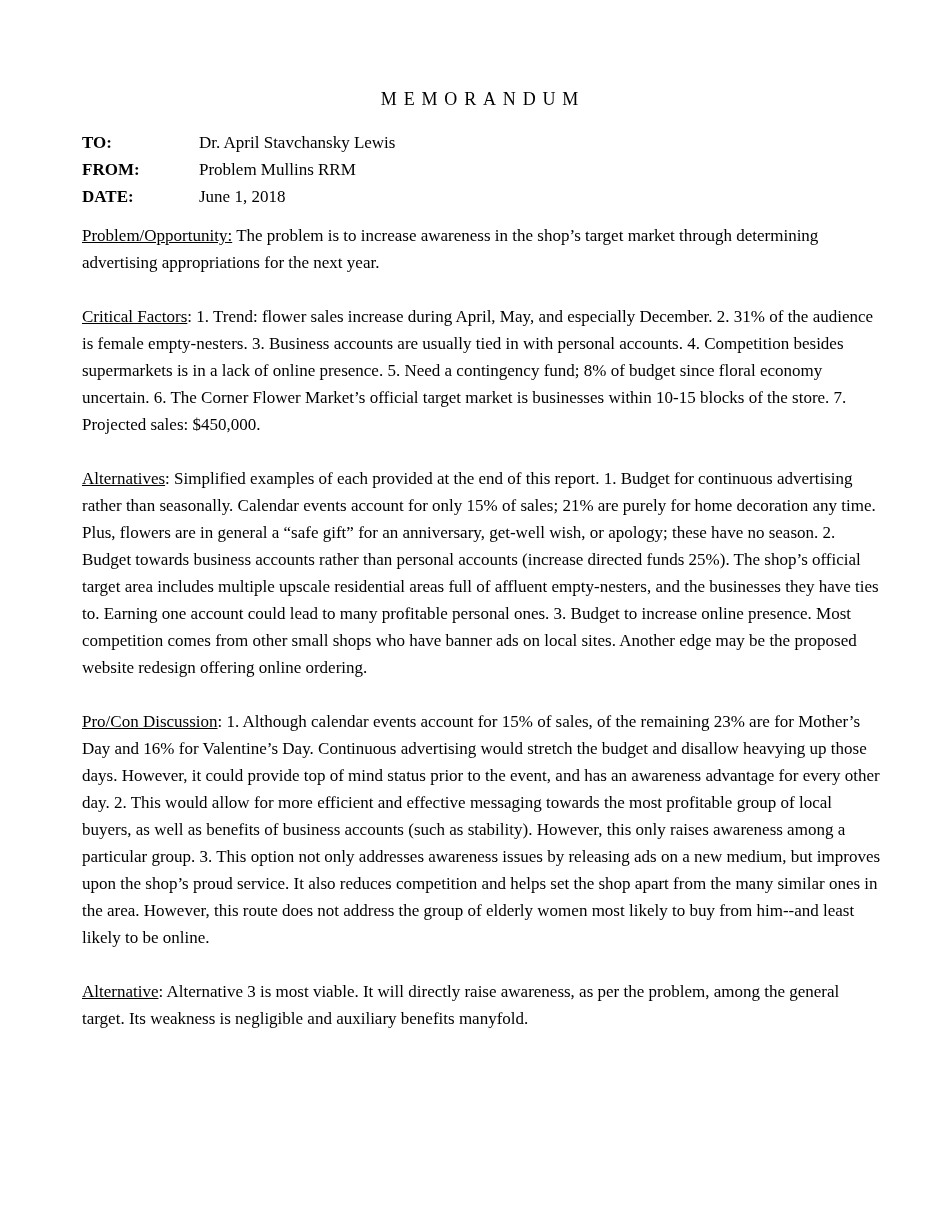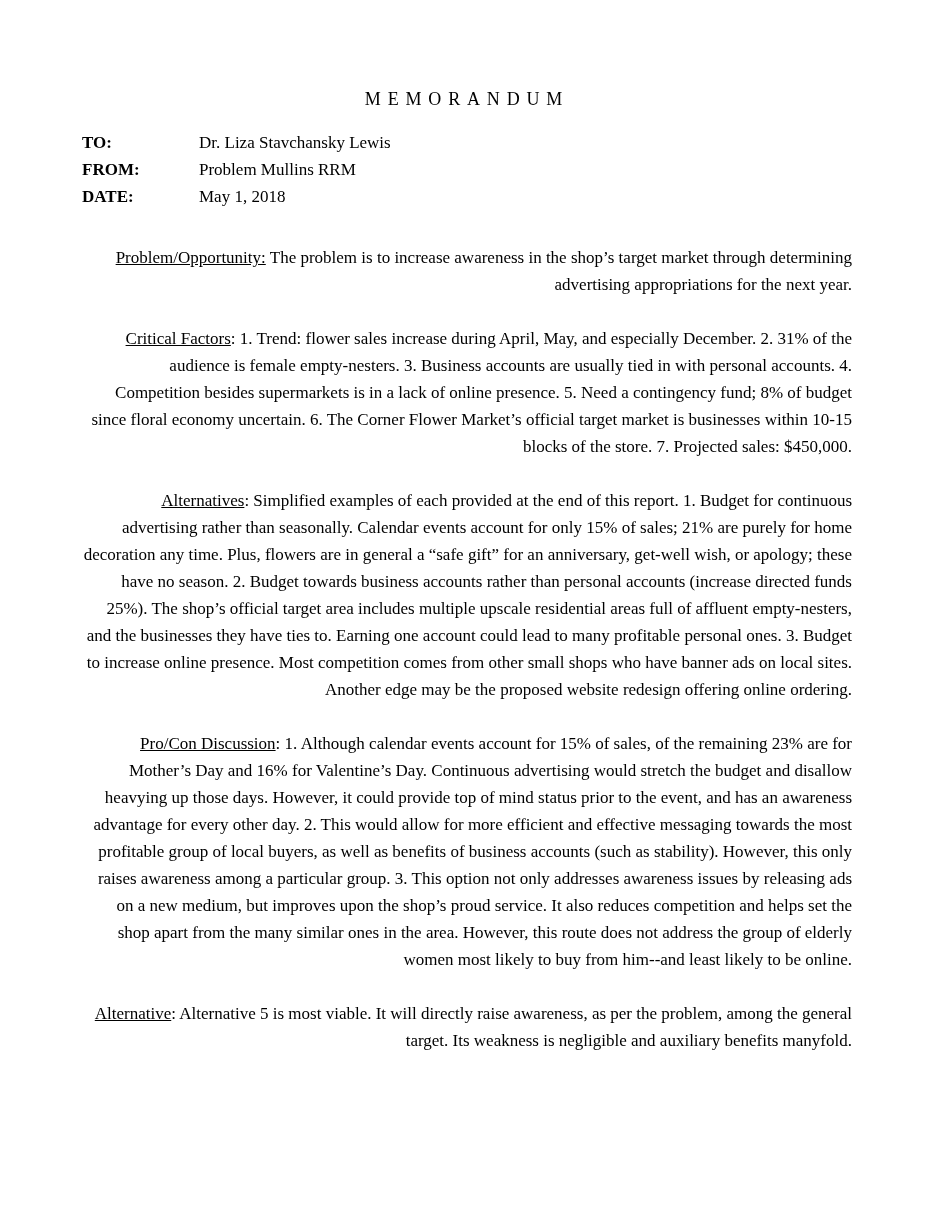"MEMORANDUM" .page { padding: 86px 74px 40px 82px -> 86px 42px 40px 82px }
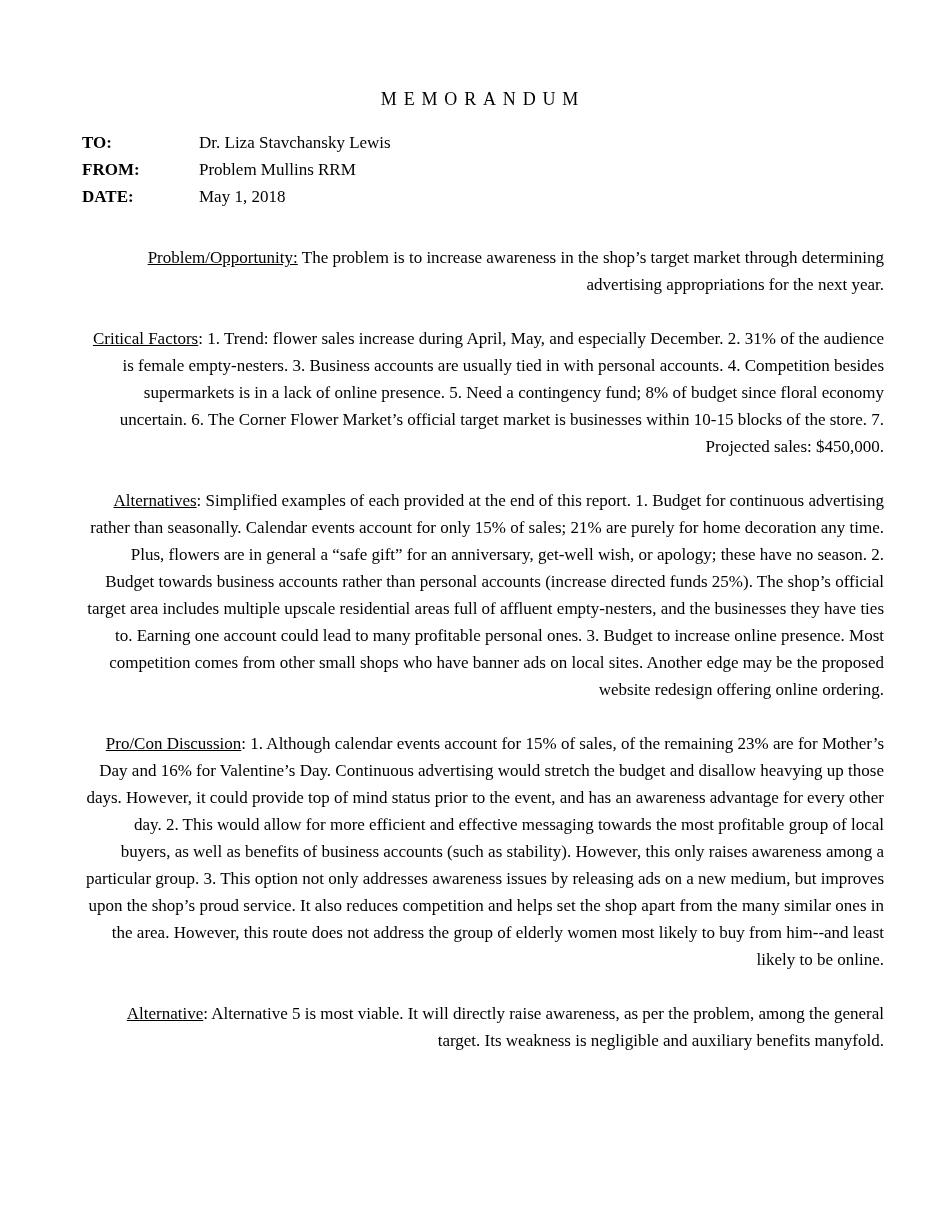"TO:" .header-fields { margin: 0 0 34px 0 -> 0 0 12px 0 }
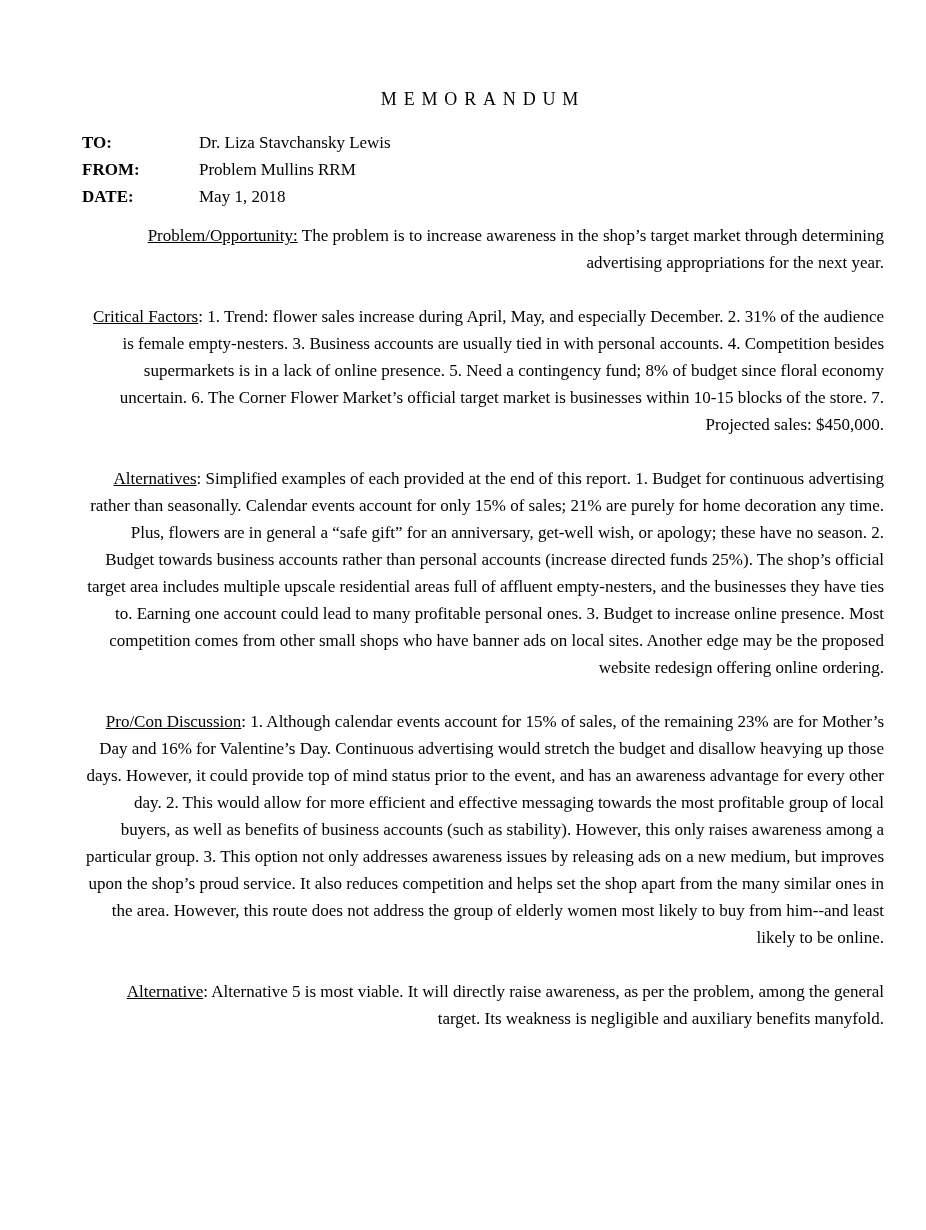"Dr. Liza Stavchansky Lewis" td { text: Liza -> April }
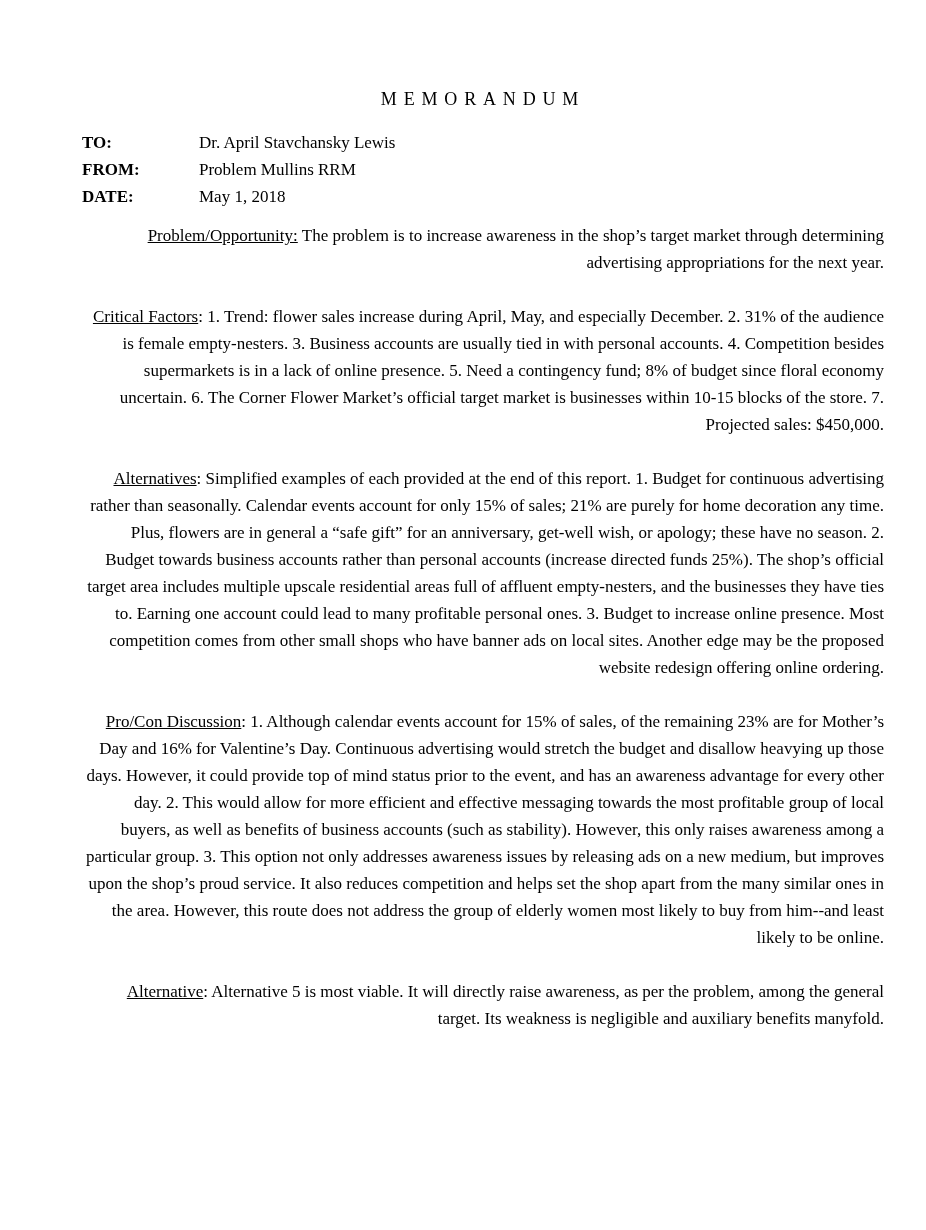"May 1, 2018" td { text: May -> June }
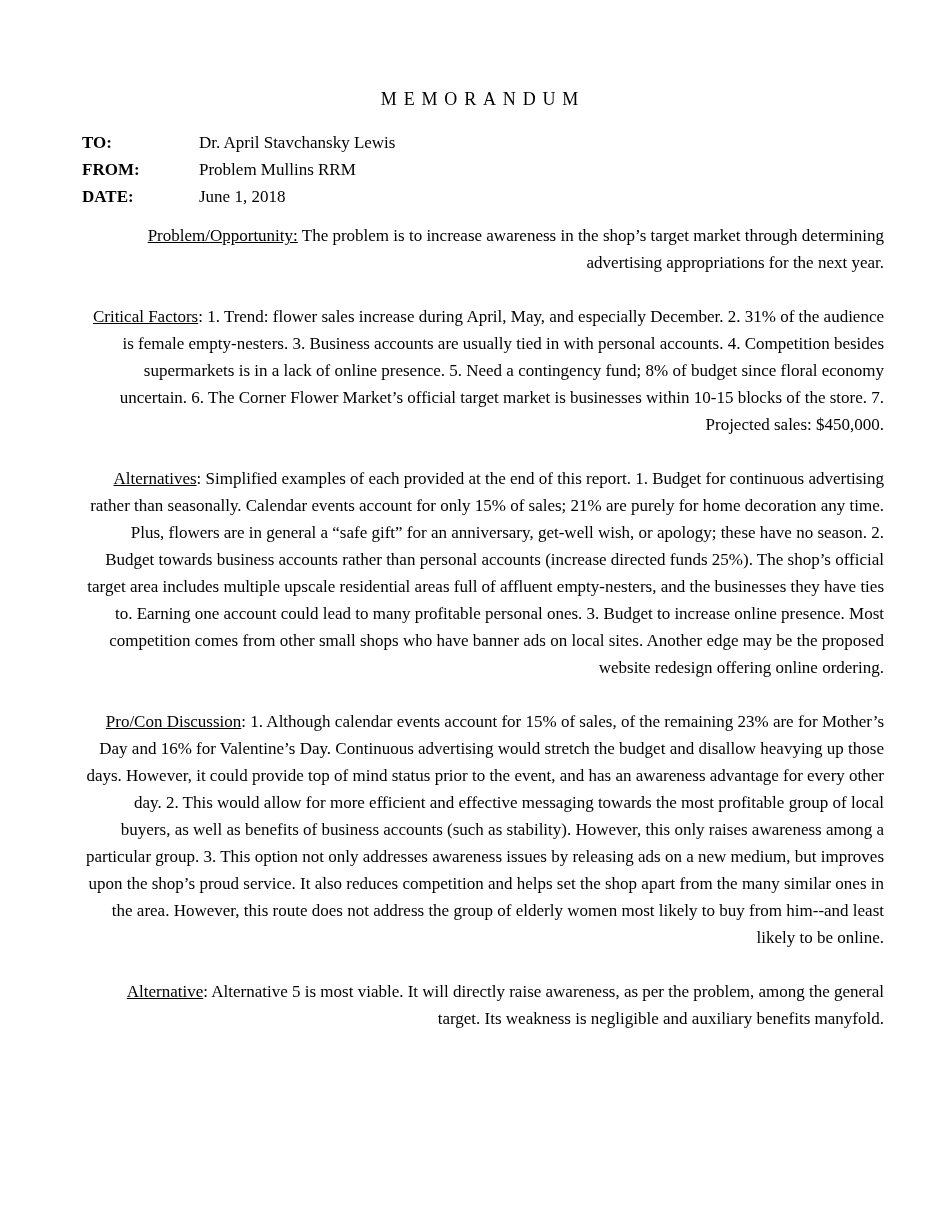"Problem/Opportunity: The problem is to" p.memo-par { text-align: right -> left }
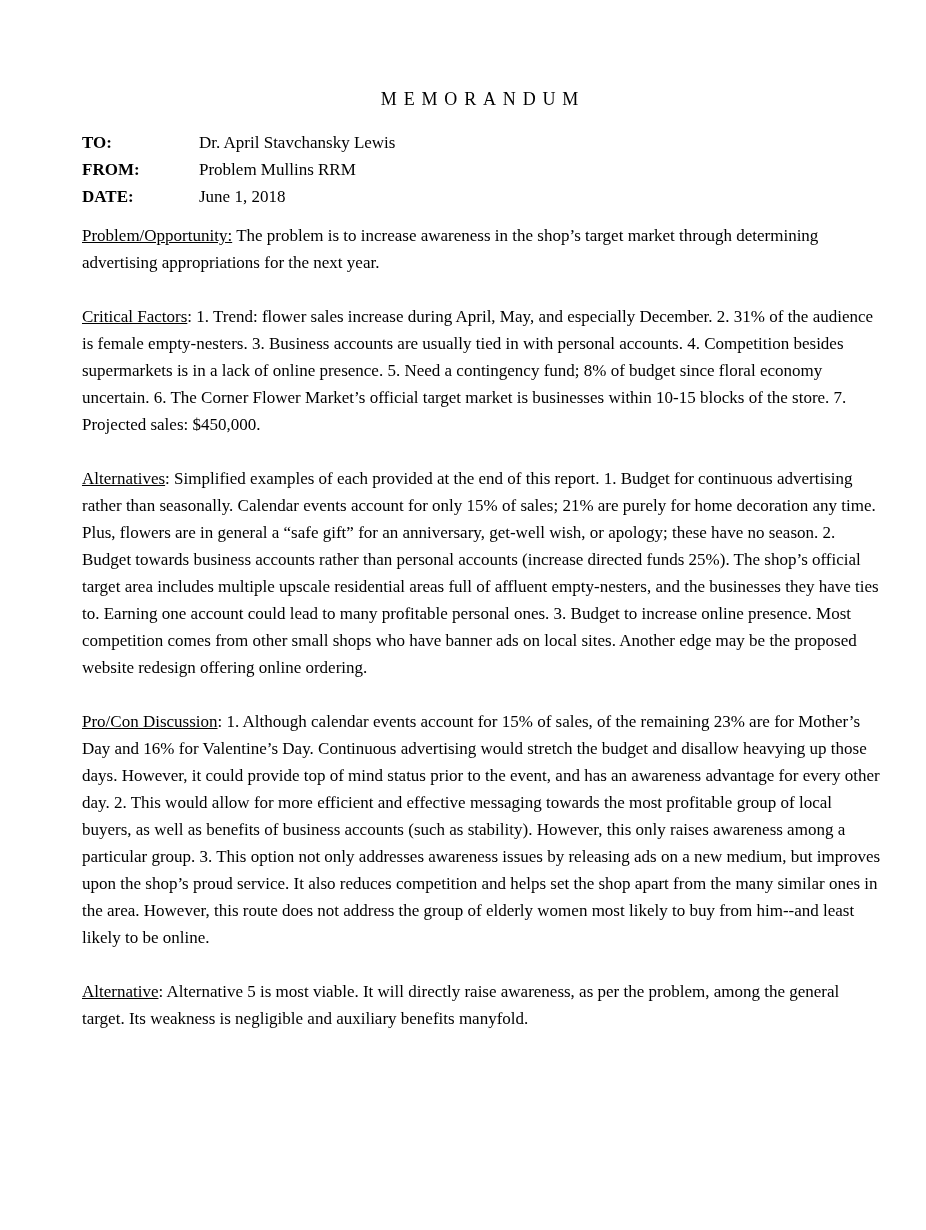"Alternative 5 is most viable." span { text: 5 -> 3 }
